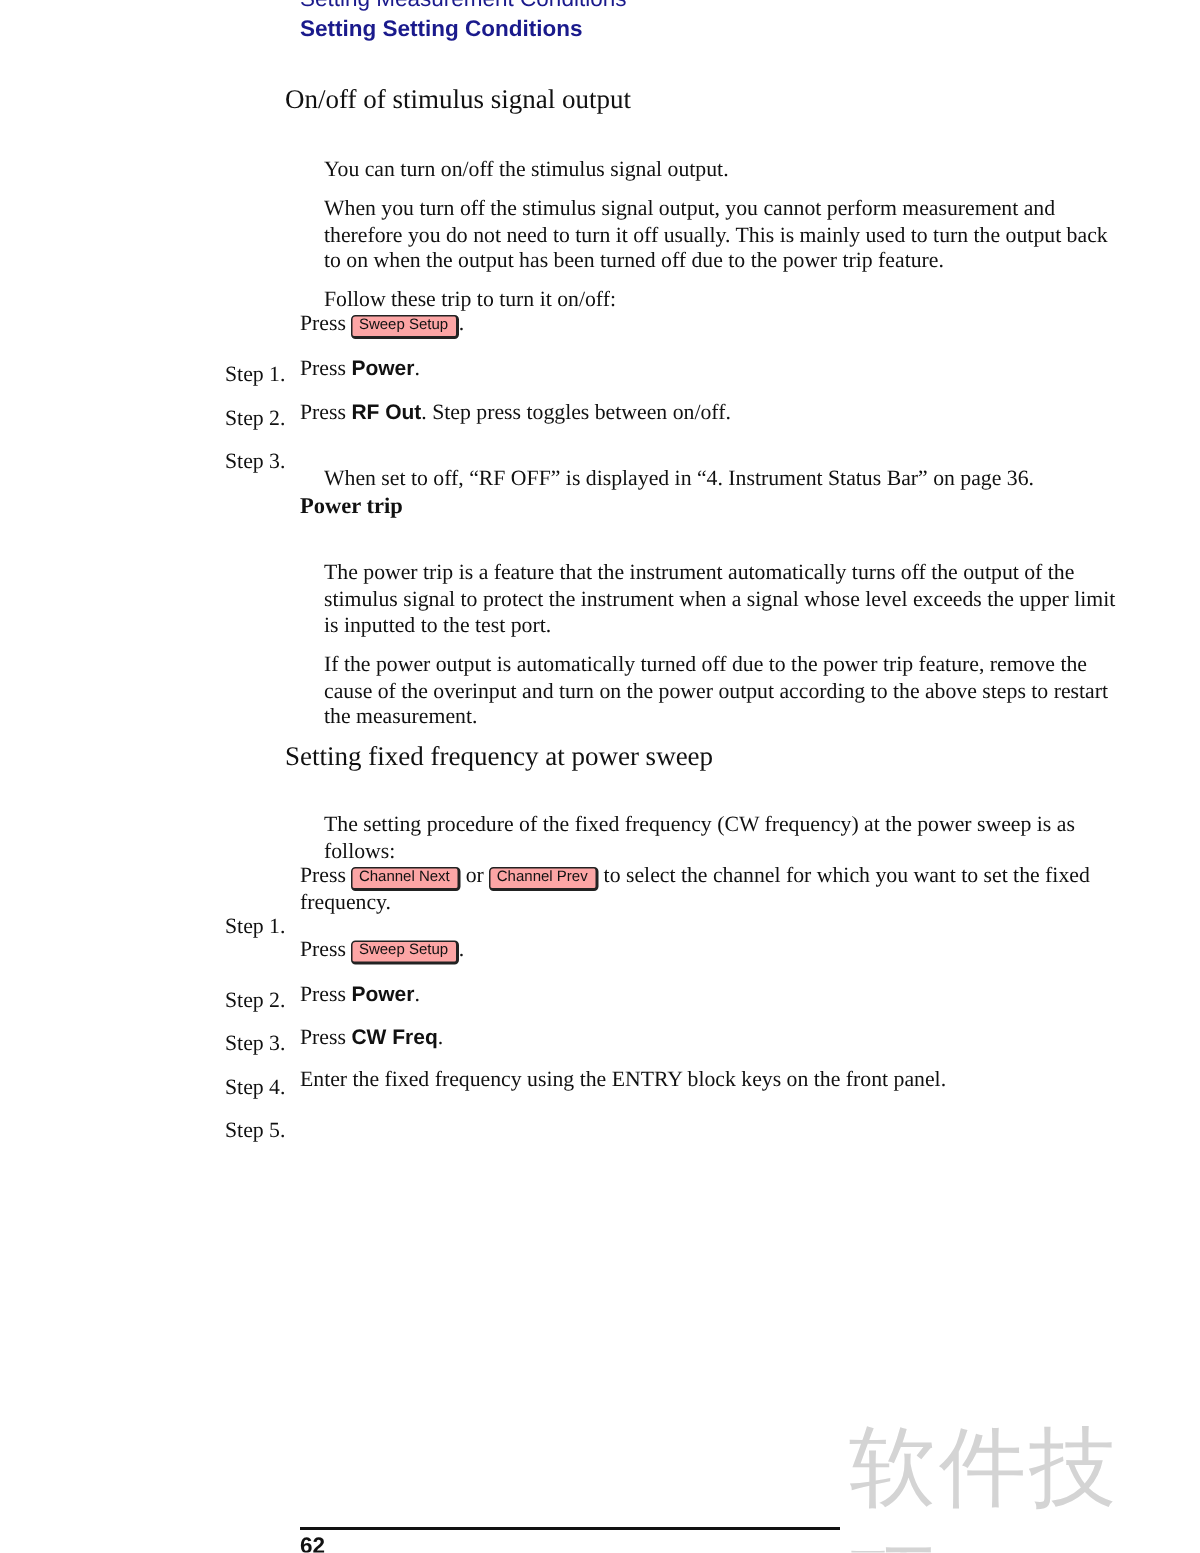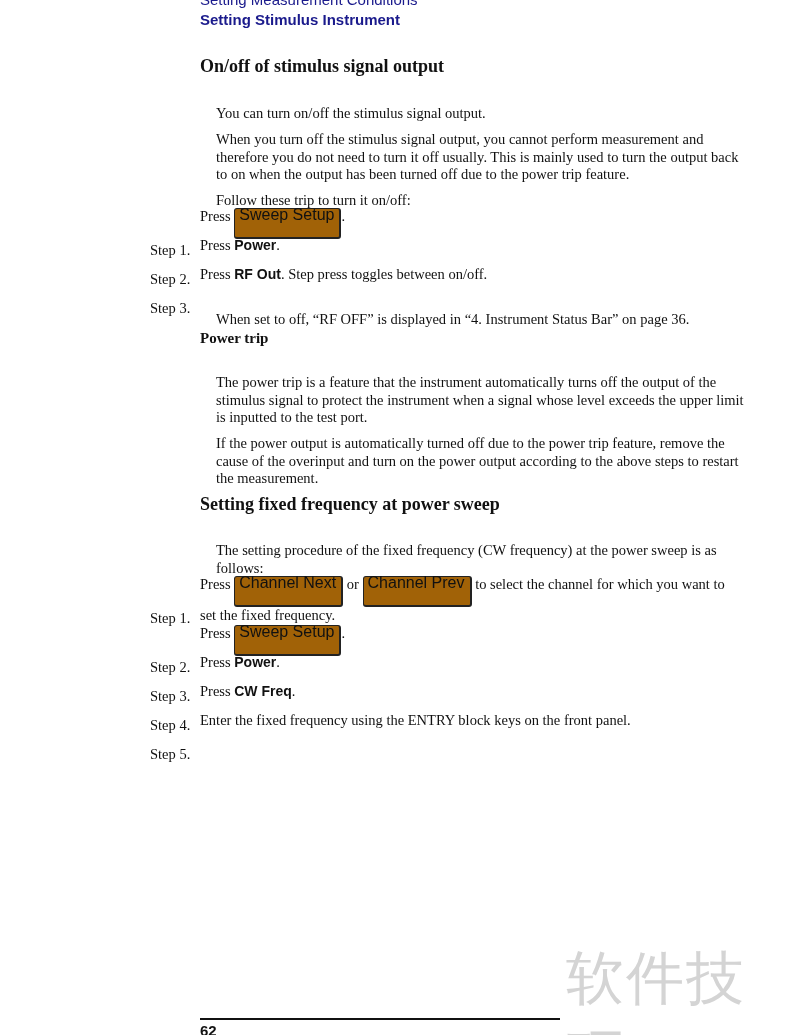"Setting Stimulus Instrument" div.hdr { text: Stimulus Instrument -> Setting Conditions }
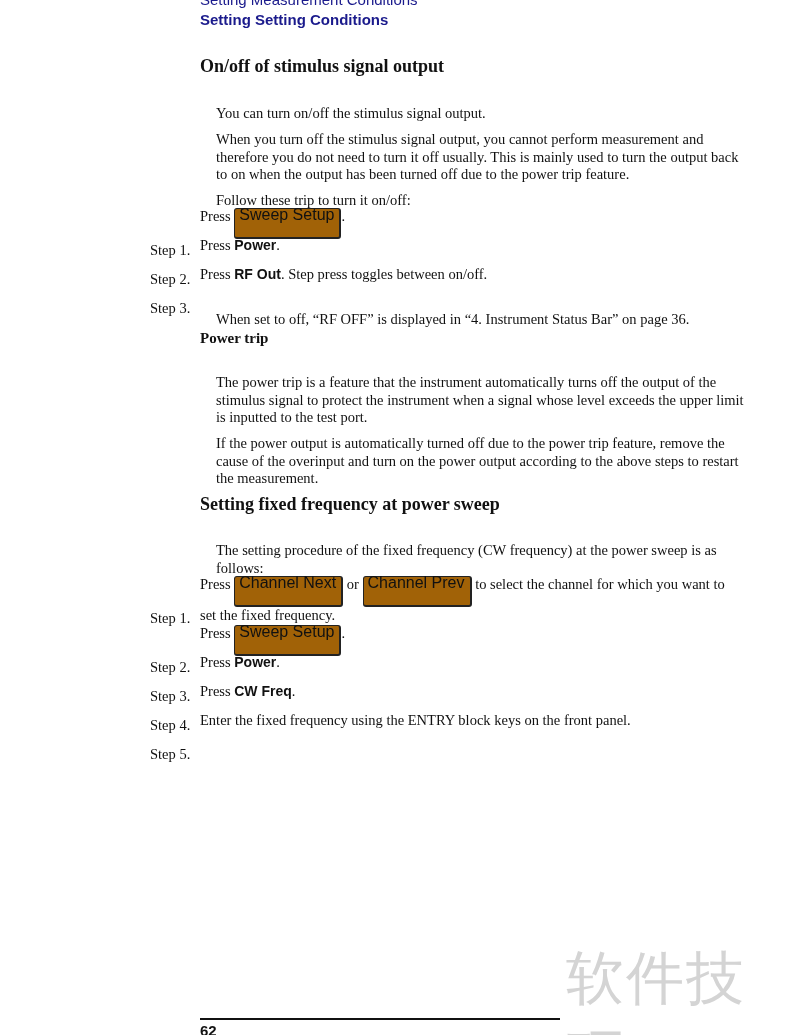"On/off of stimulus signal output" h2 { font-weight: bold -> normal; left: 200px -> 190px }
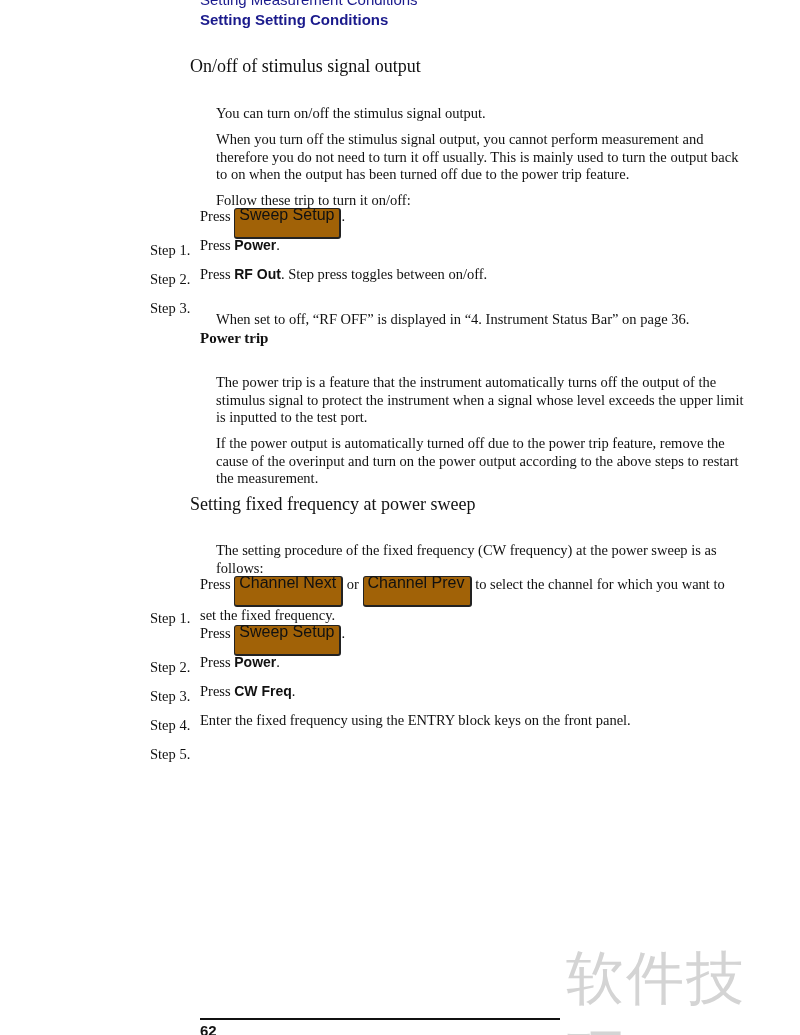"Sweep Setup" .key { background: #a16207 -> #fca5a5; font-size: 16px -> 10px; padding: 0 5px 16px 4px -> 0 5px 1px 4px }
